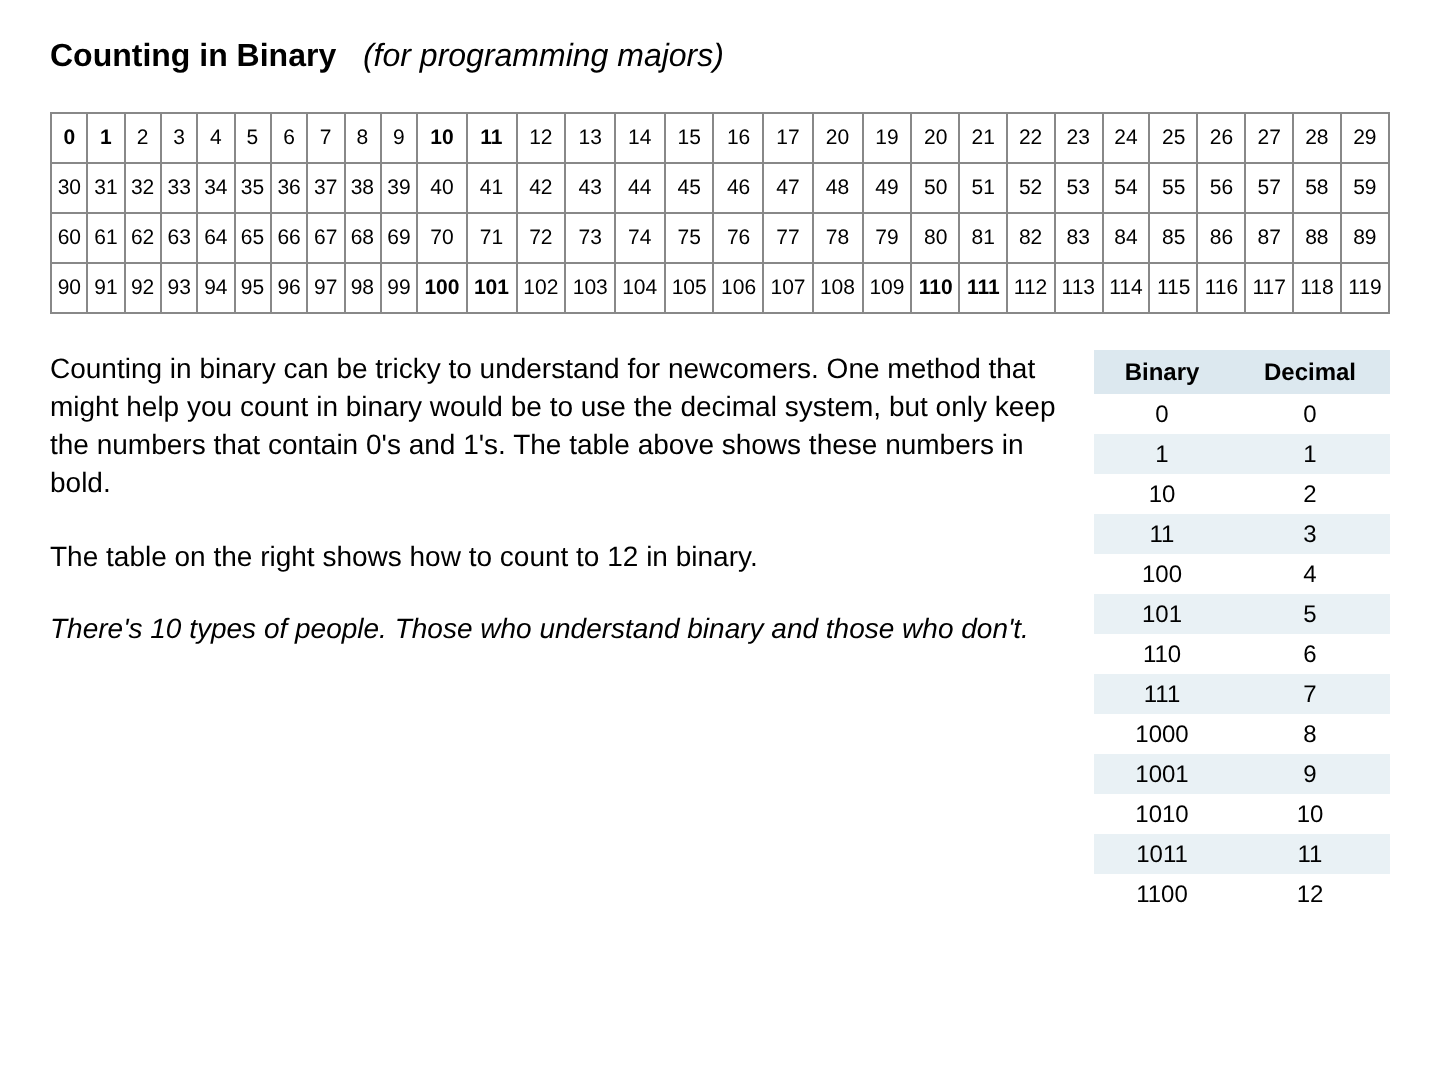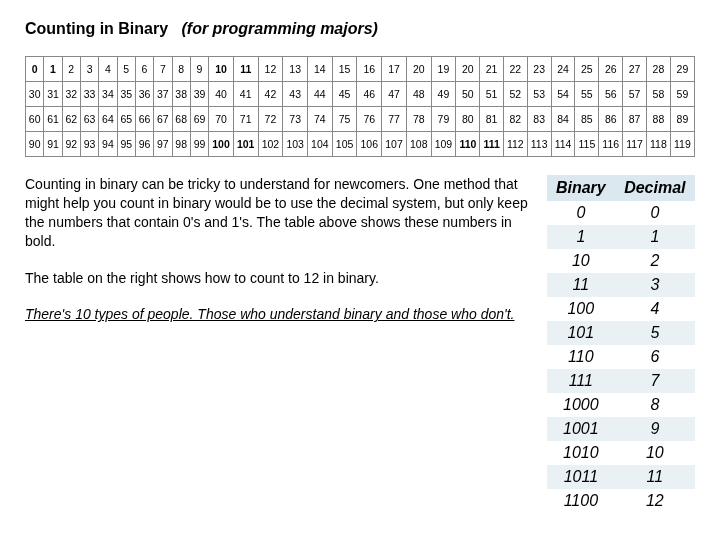"(for programming majors)" h2 .sub { font-weight: bold -> normal }
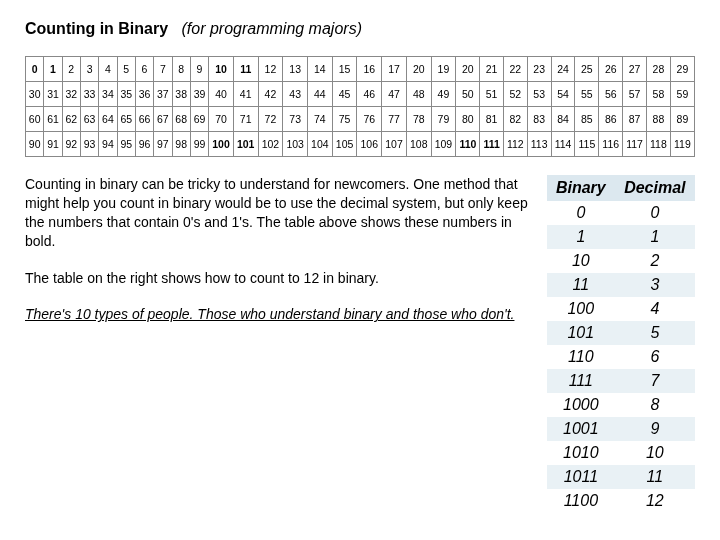"Binary" table.conv { font-size: 16px -> 12px; font-style: italic -> none }
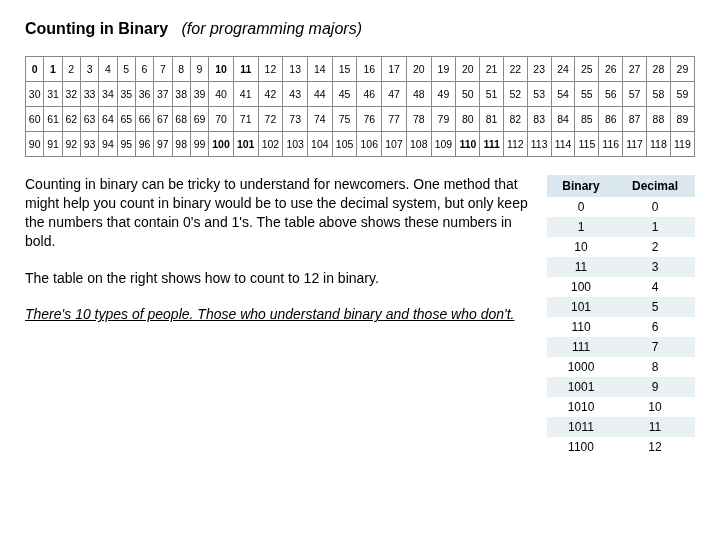"There's 10 types of people." .italic { text-decoration: underline -> none }
